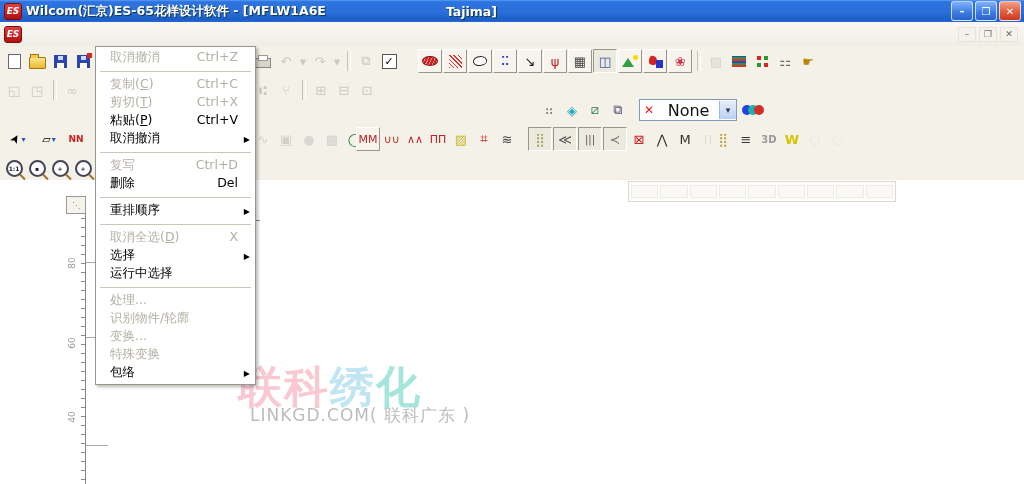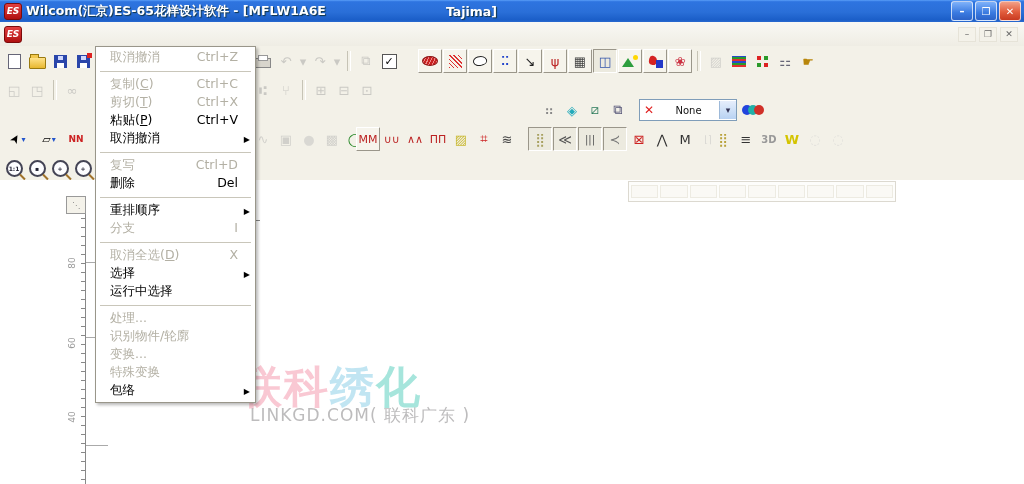"None" .combo .val { font-size: 10px -> 16px }
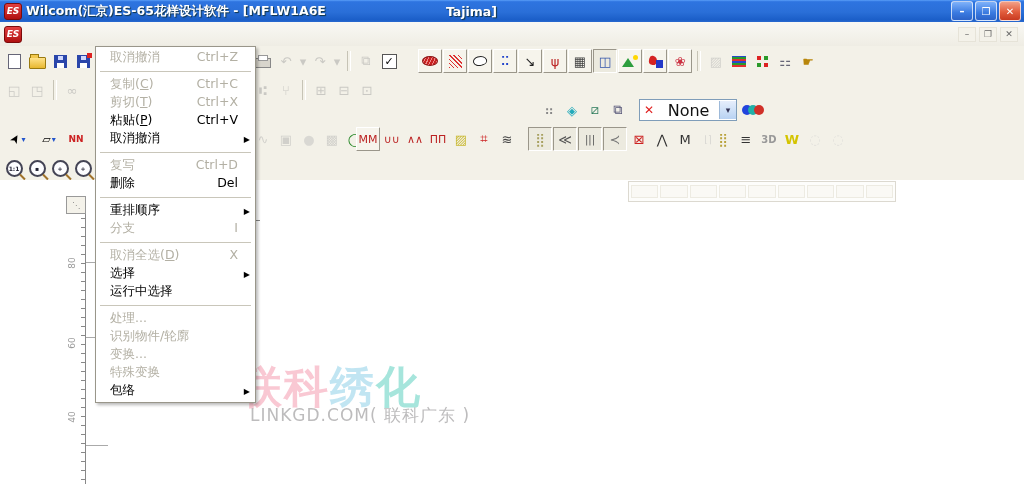"分支" div.mi { html: <div> <span>分支</span> <span>I</span> </div> -> none }
